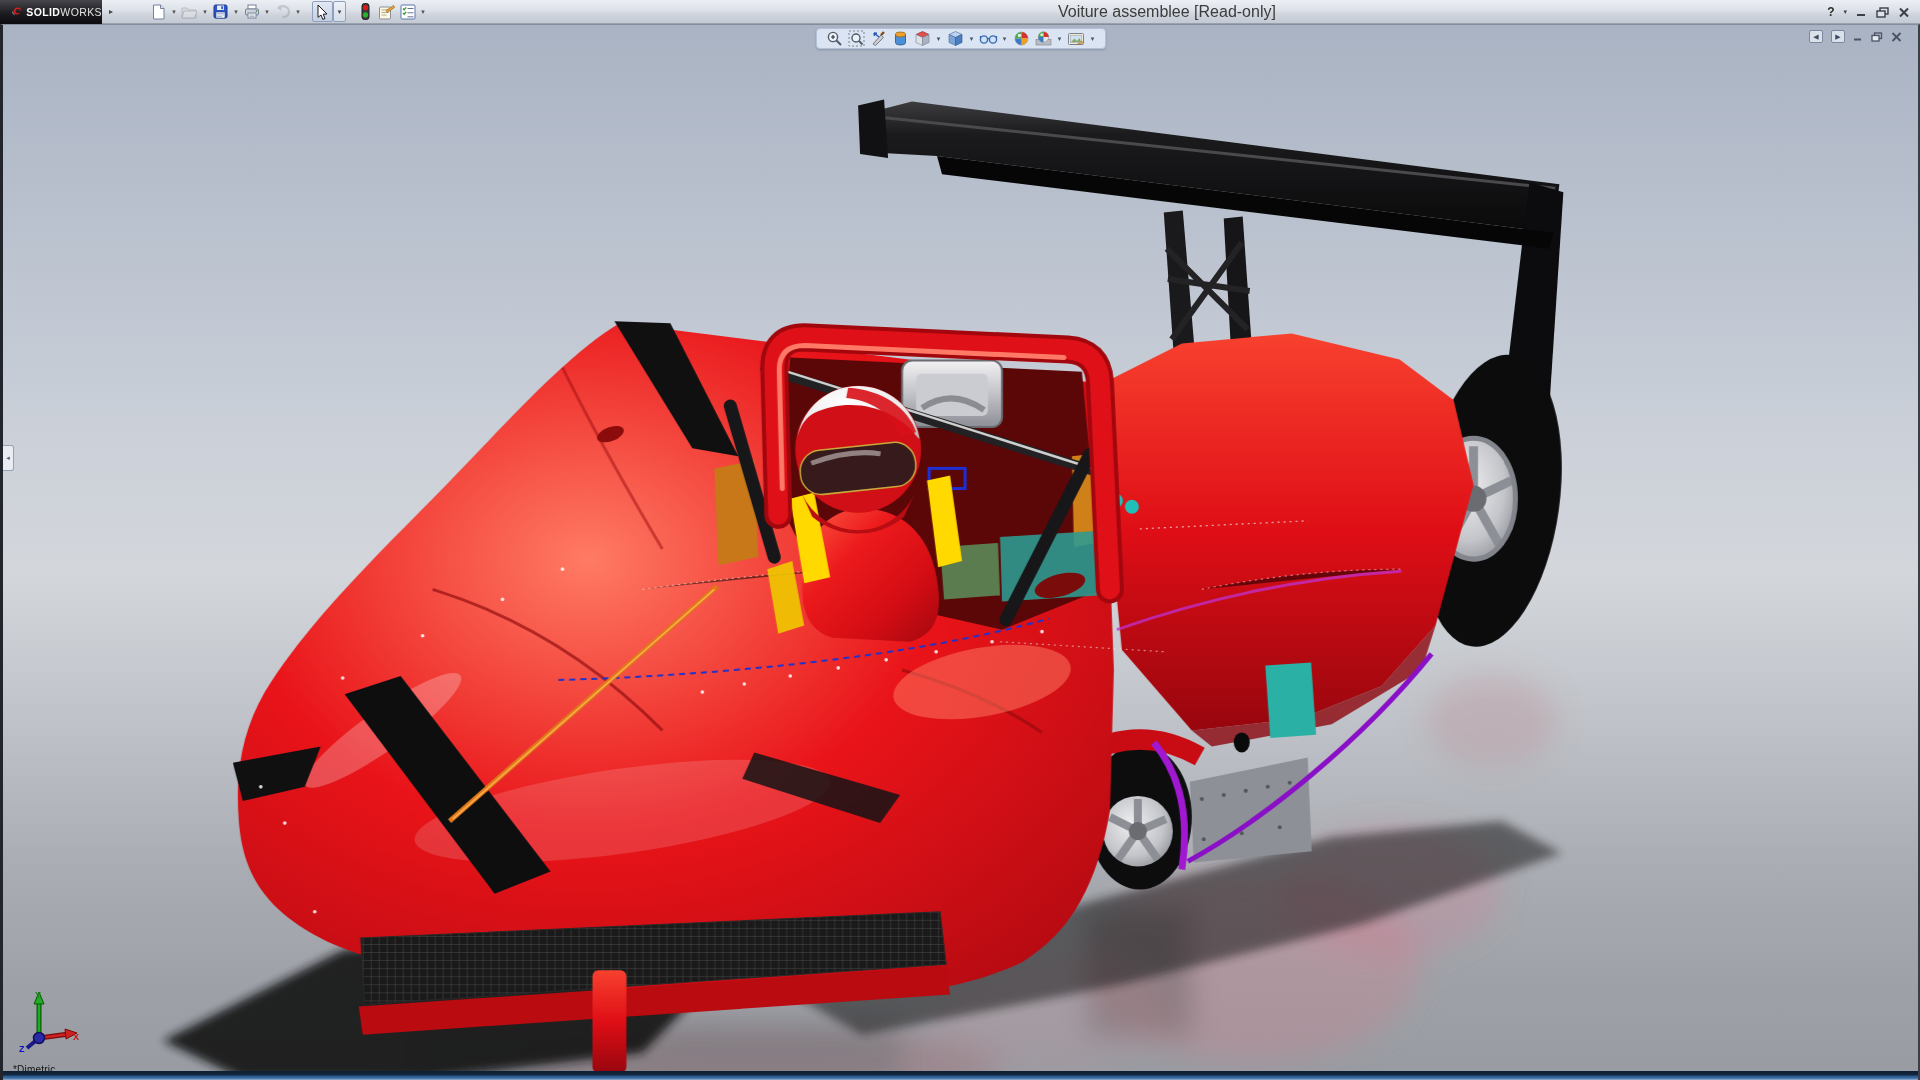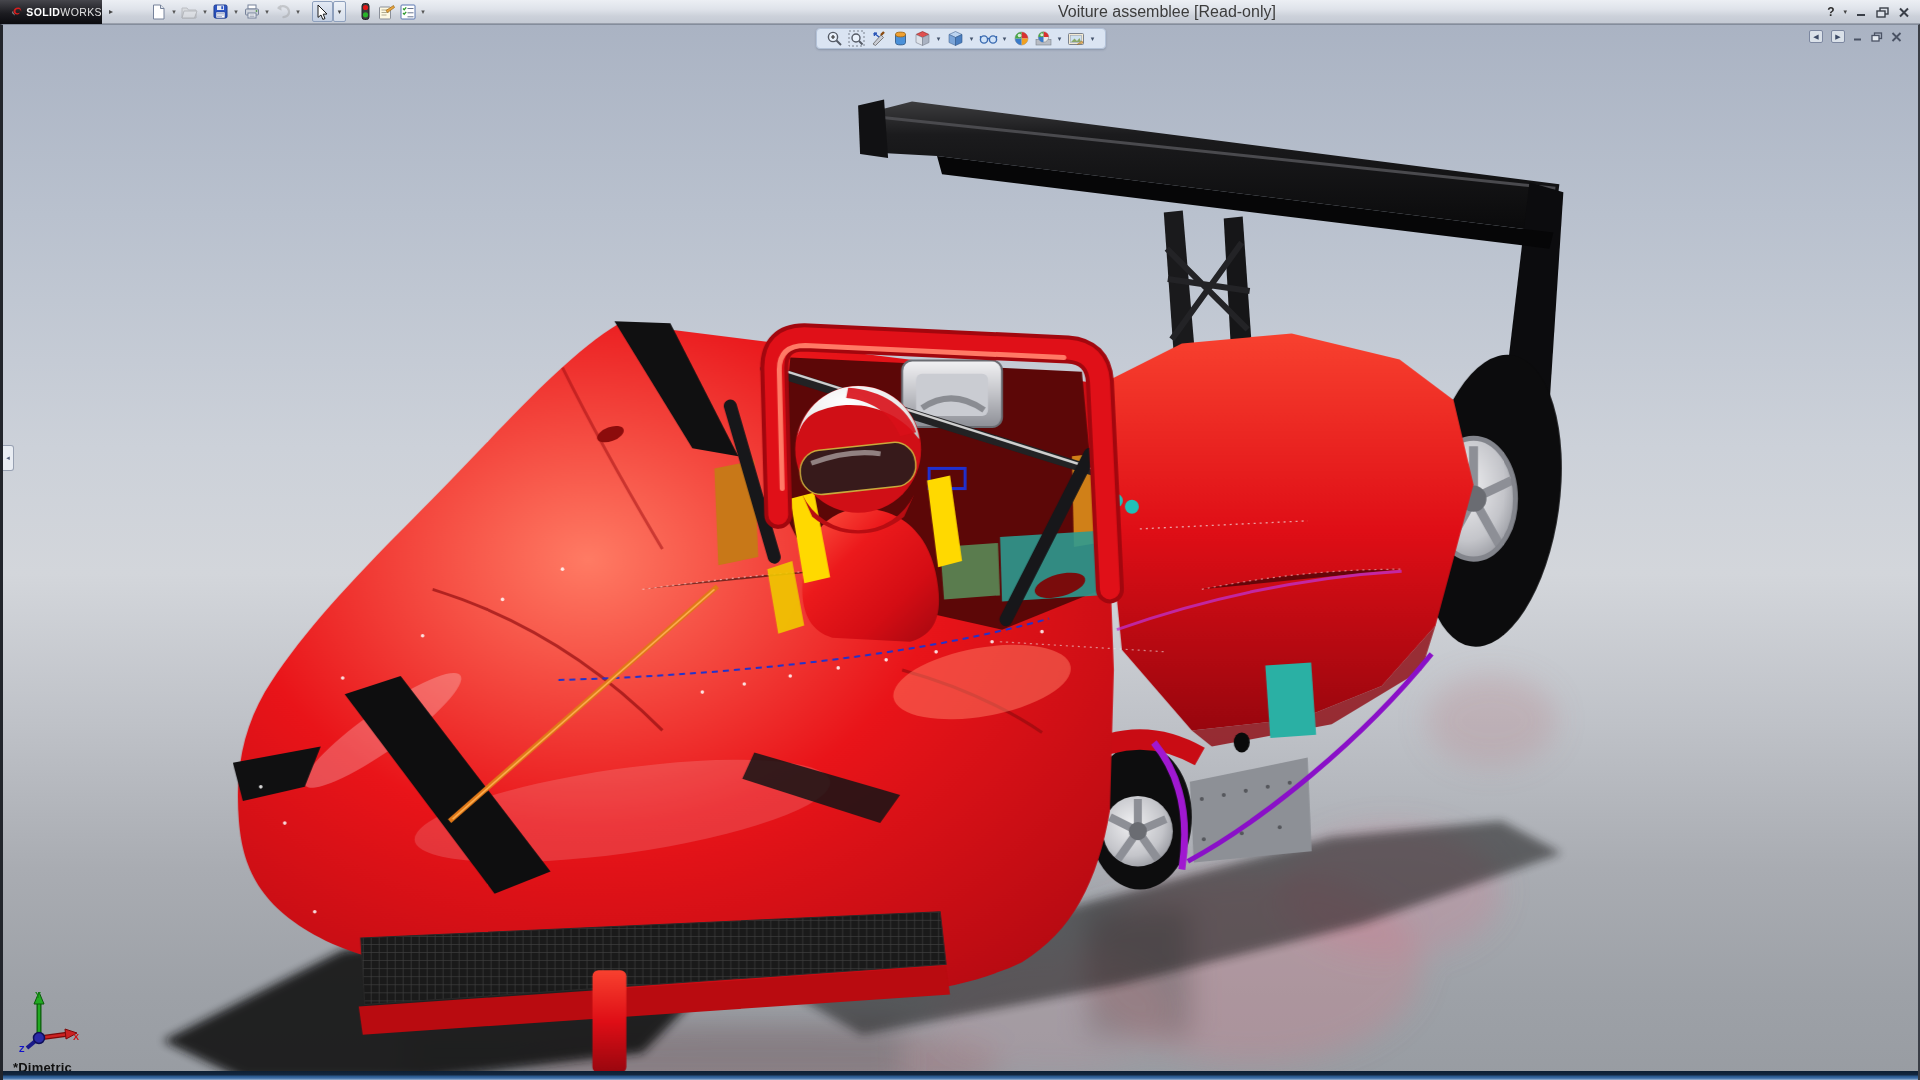"*Dimetric" .orientation-label { font-size: 13px -> 10px; font-weight: 700 -> 400 }
